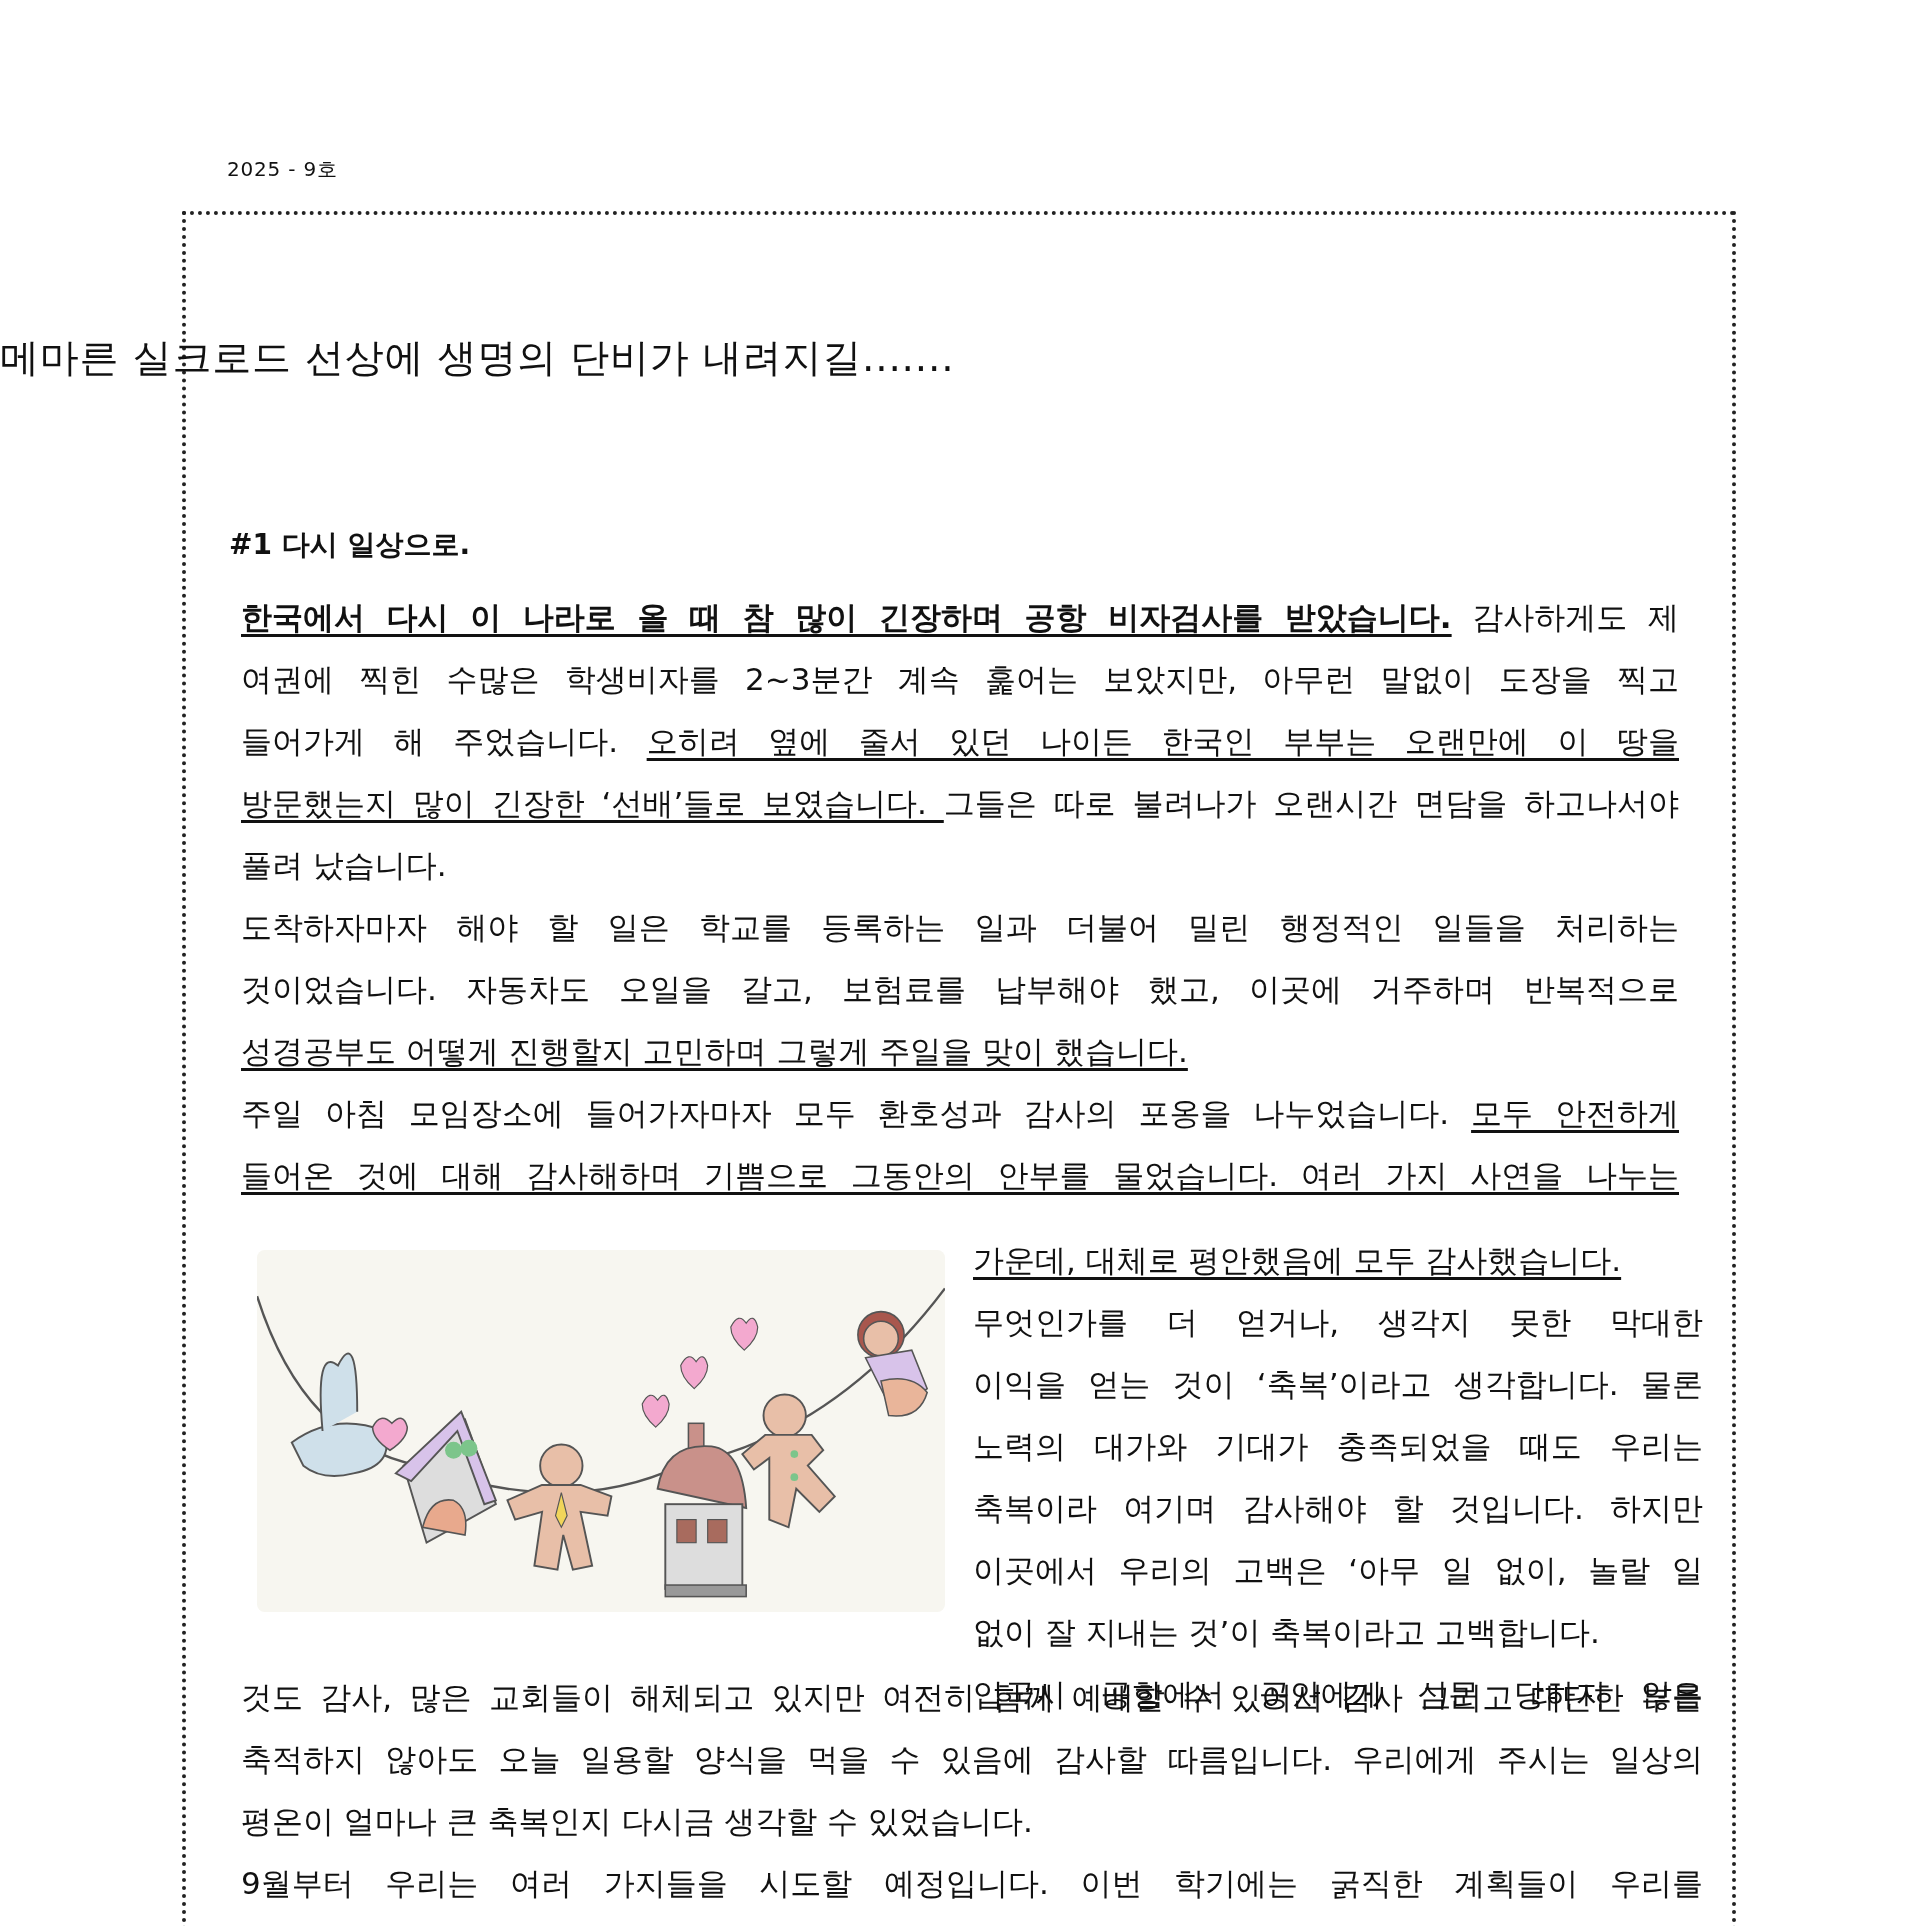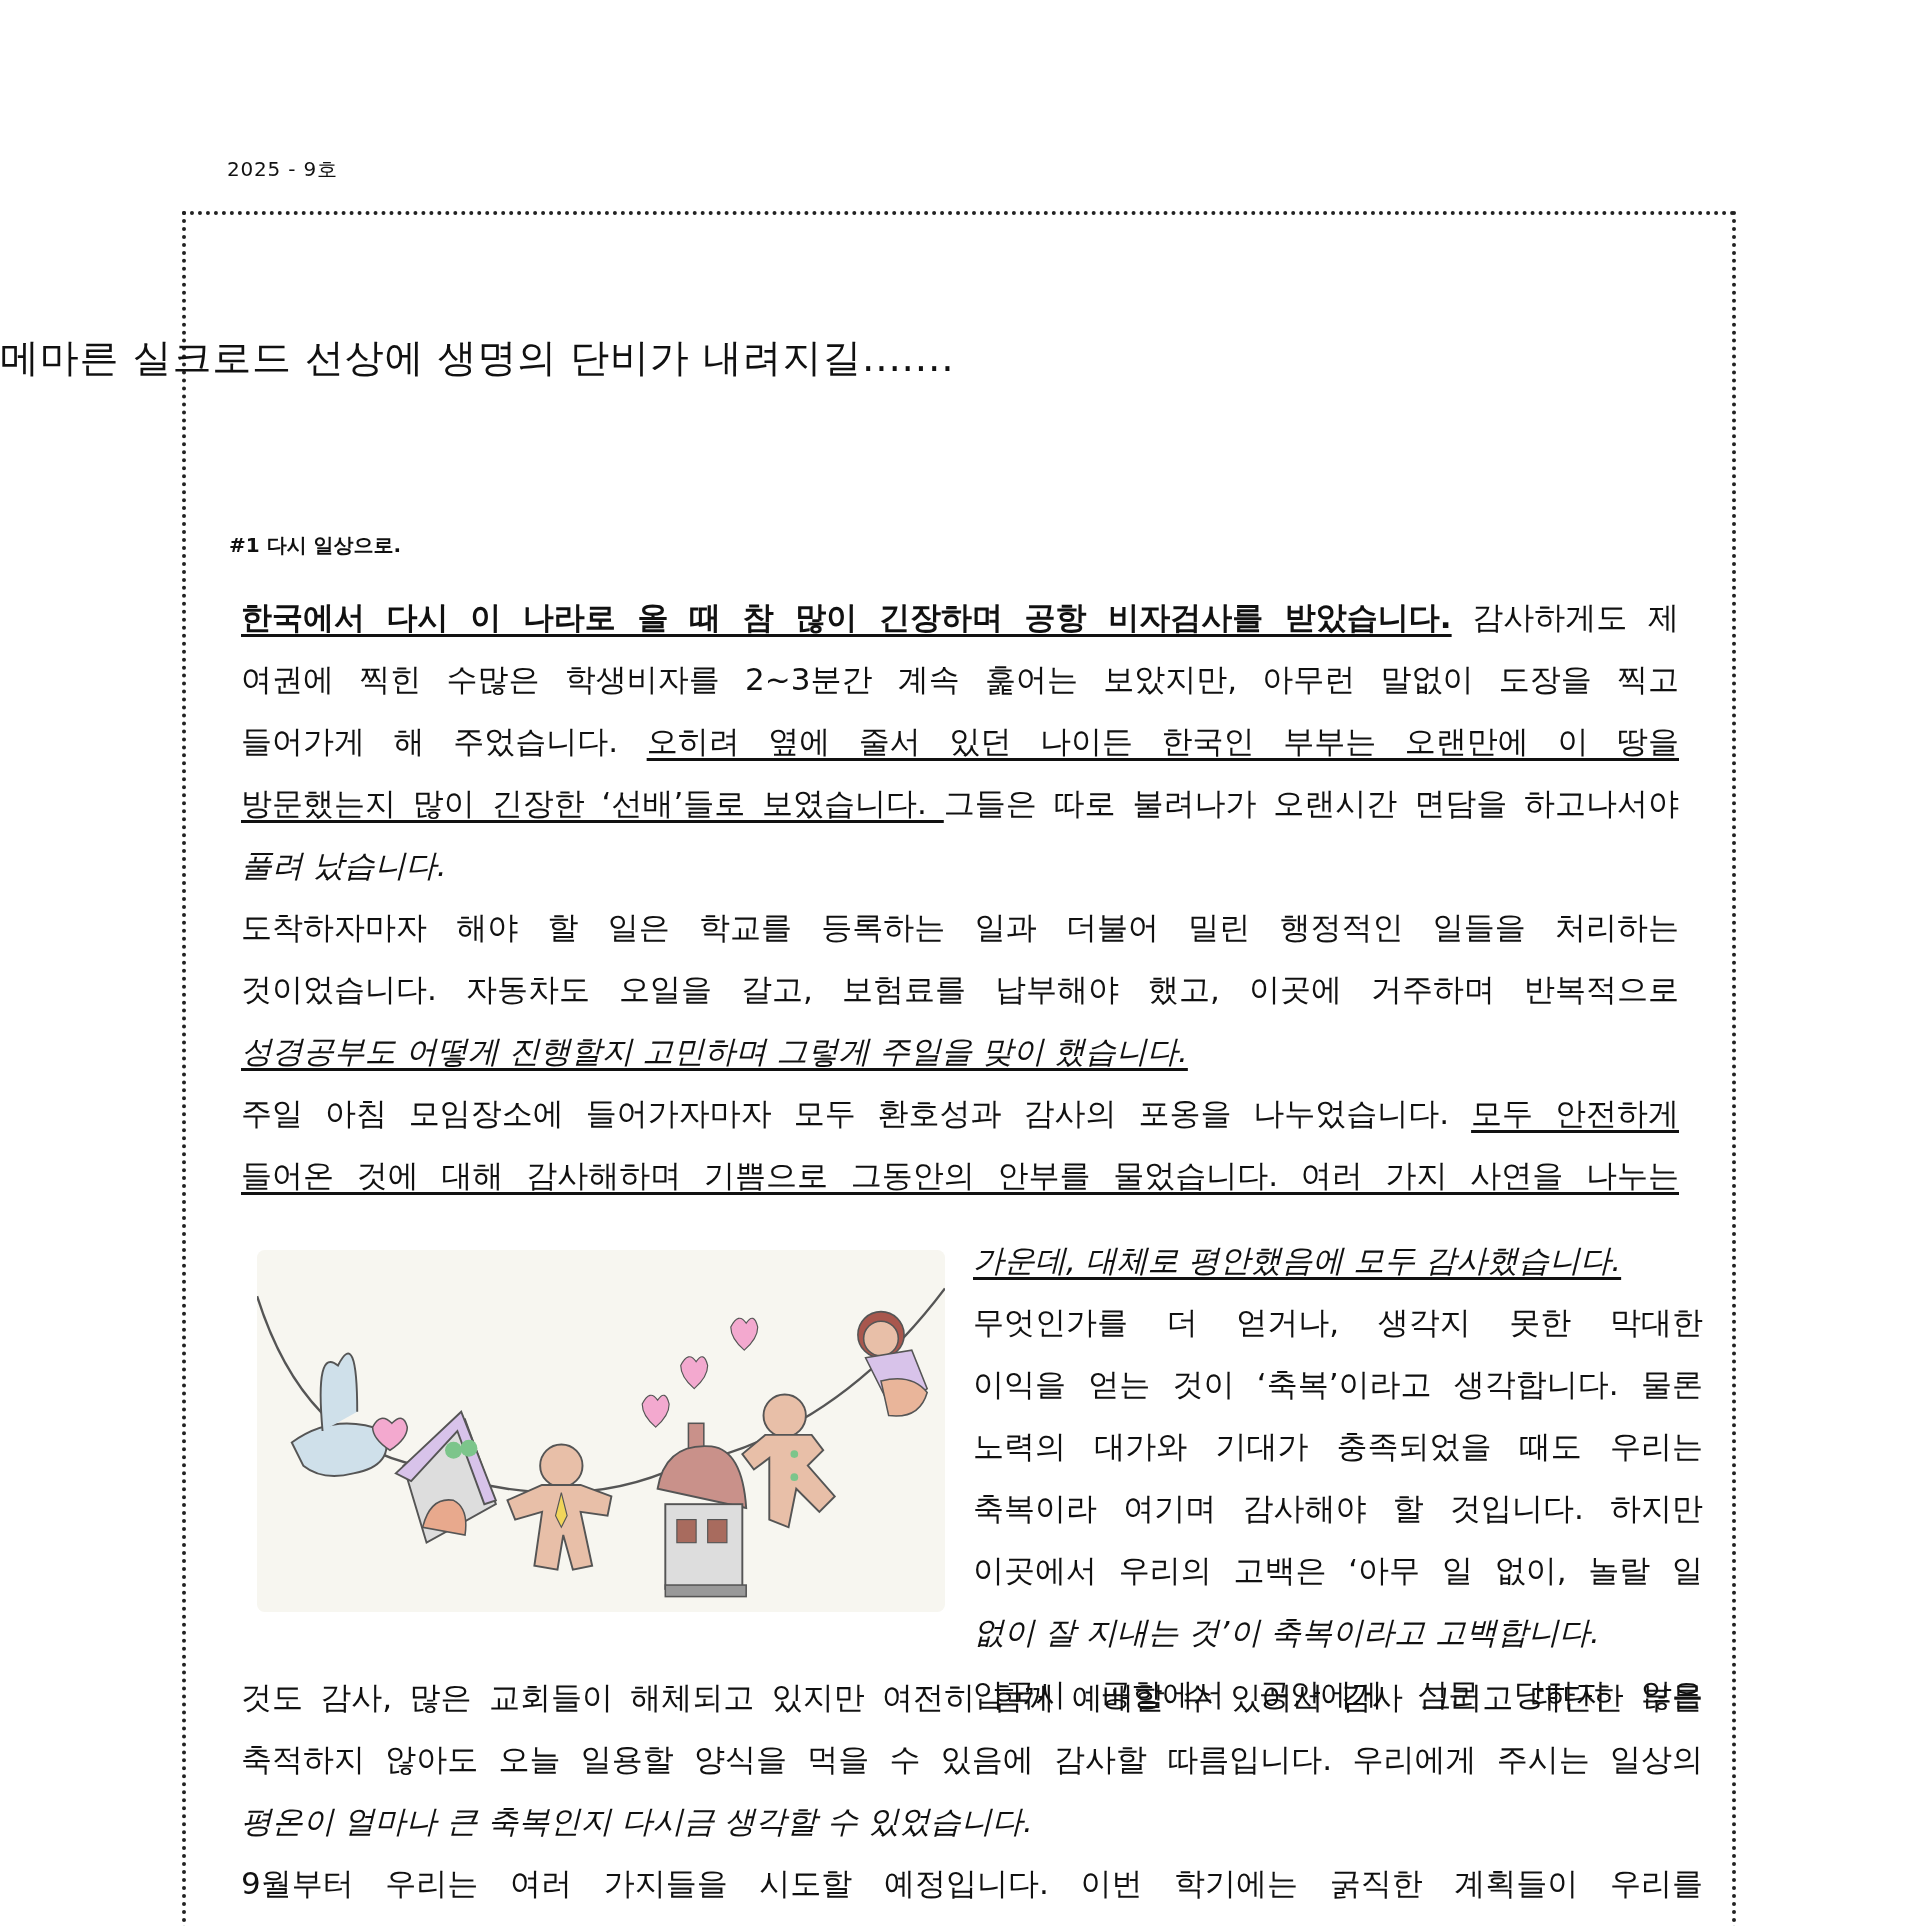"#1 다시 일상으로." .heading { font-size: 20px -> 28px }
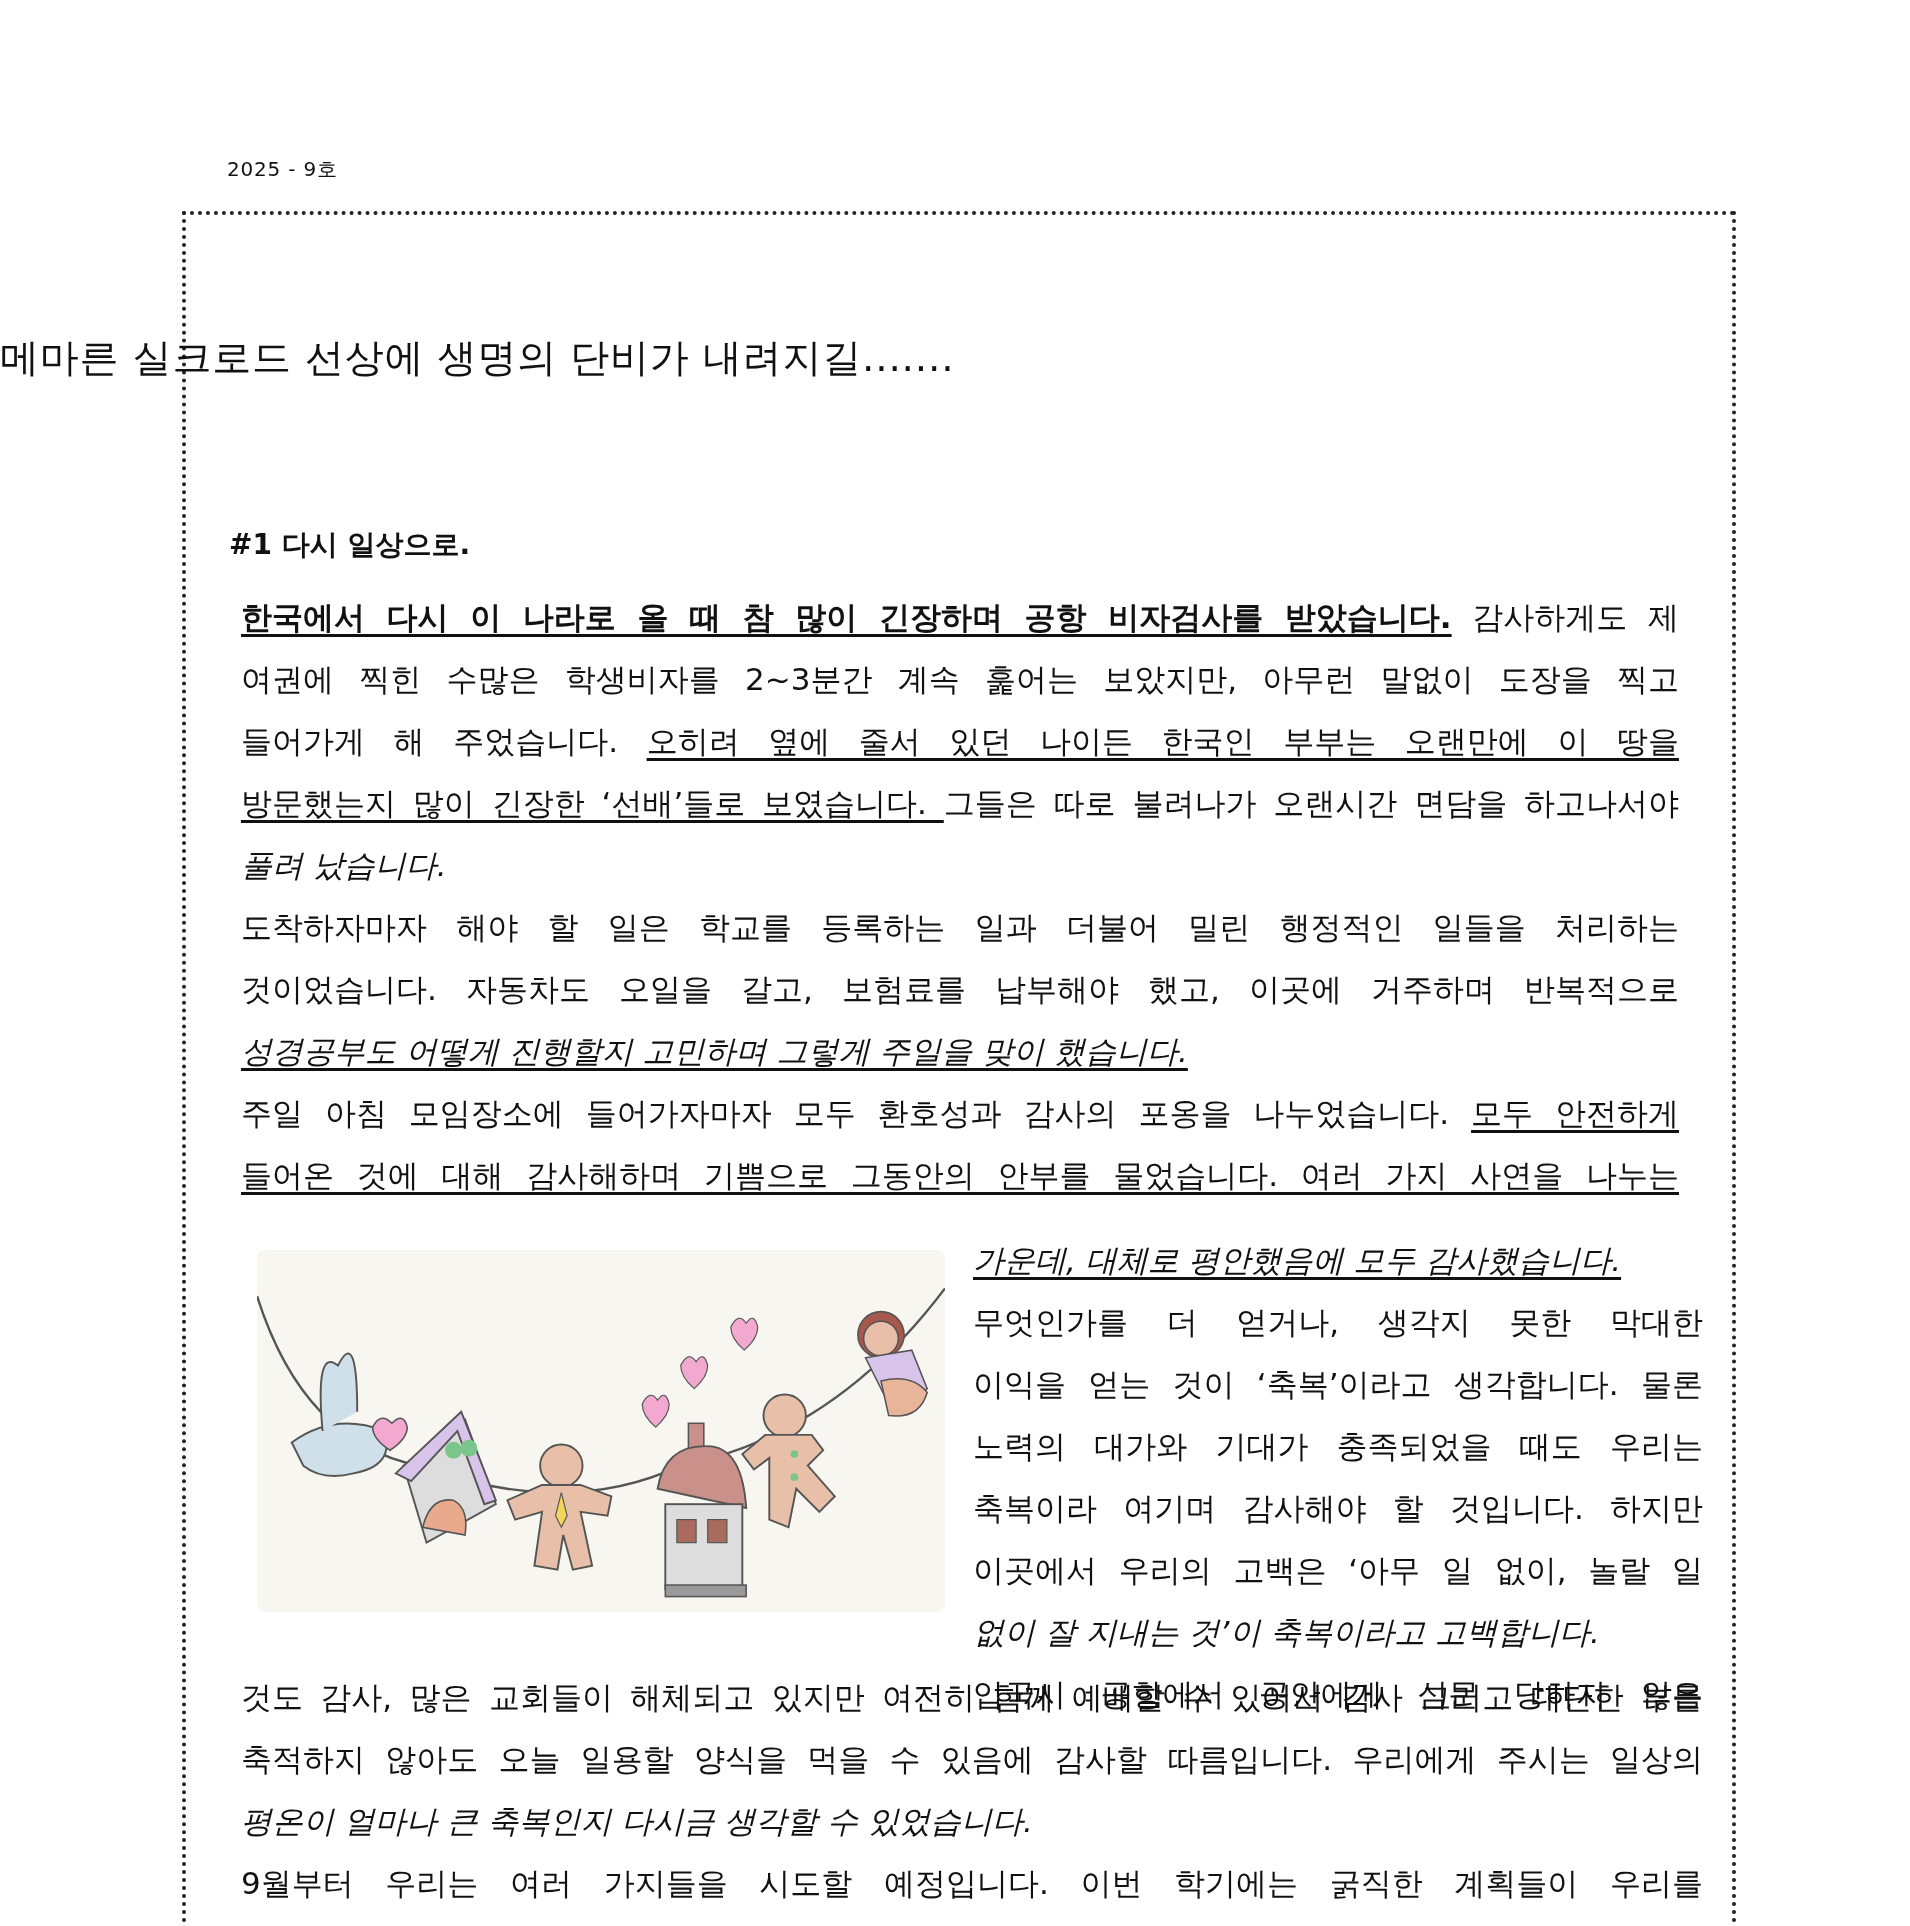"풀려 났습니다." .line.last { font-style: italic -> none }
